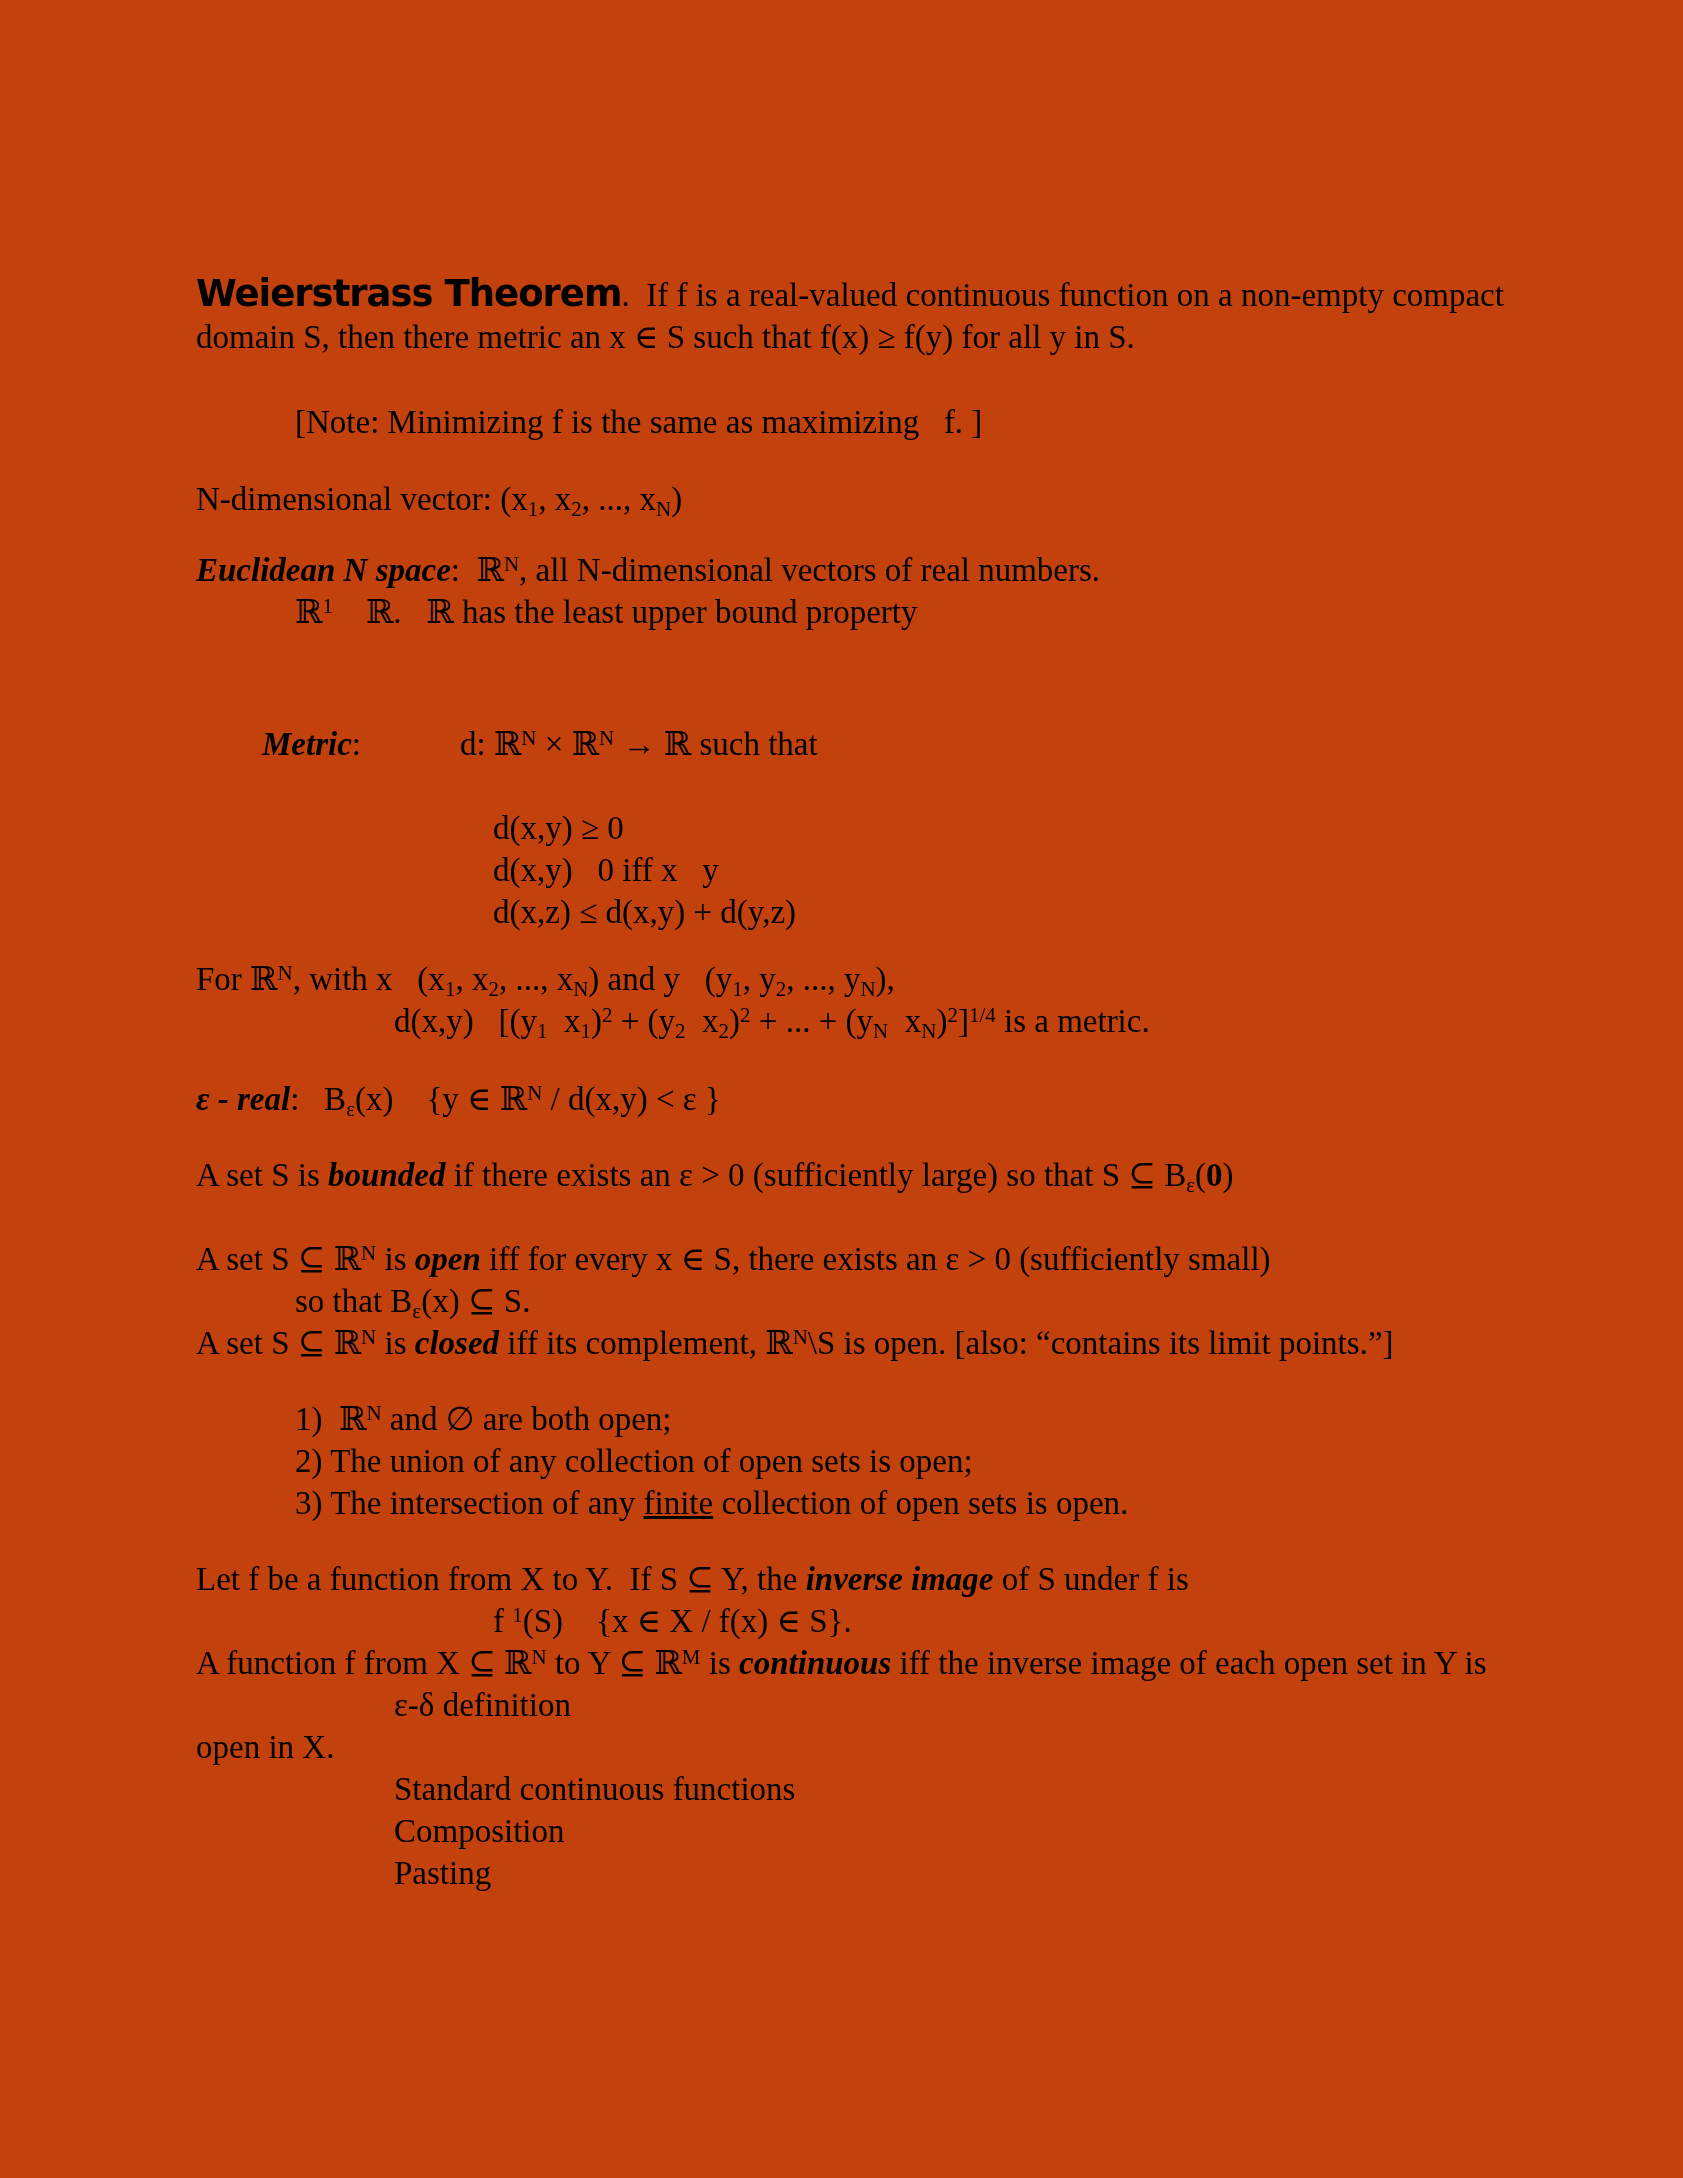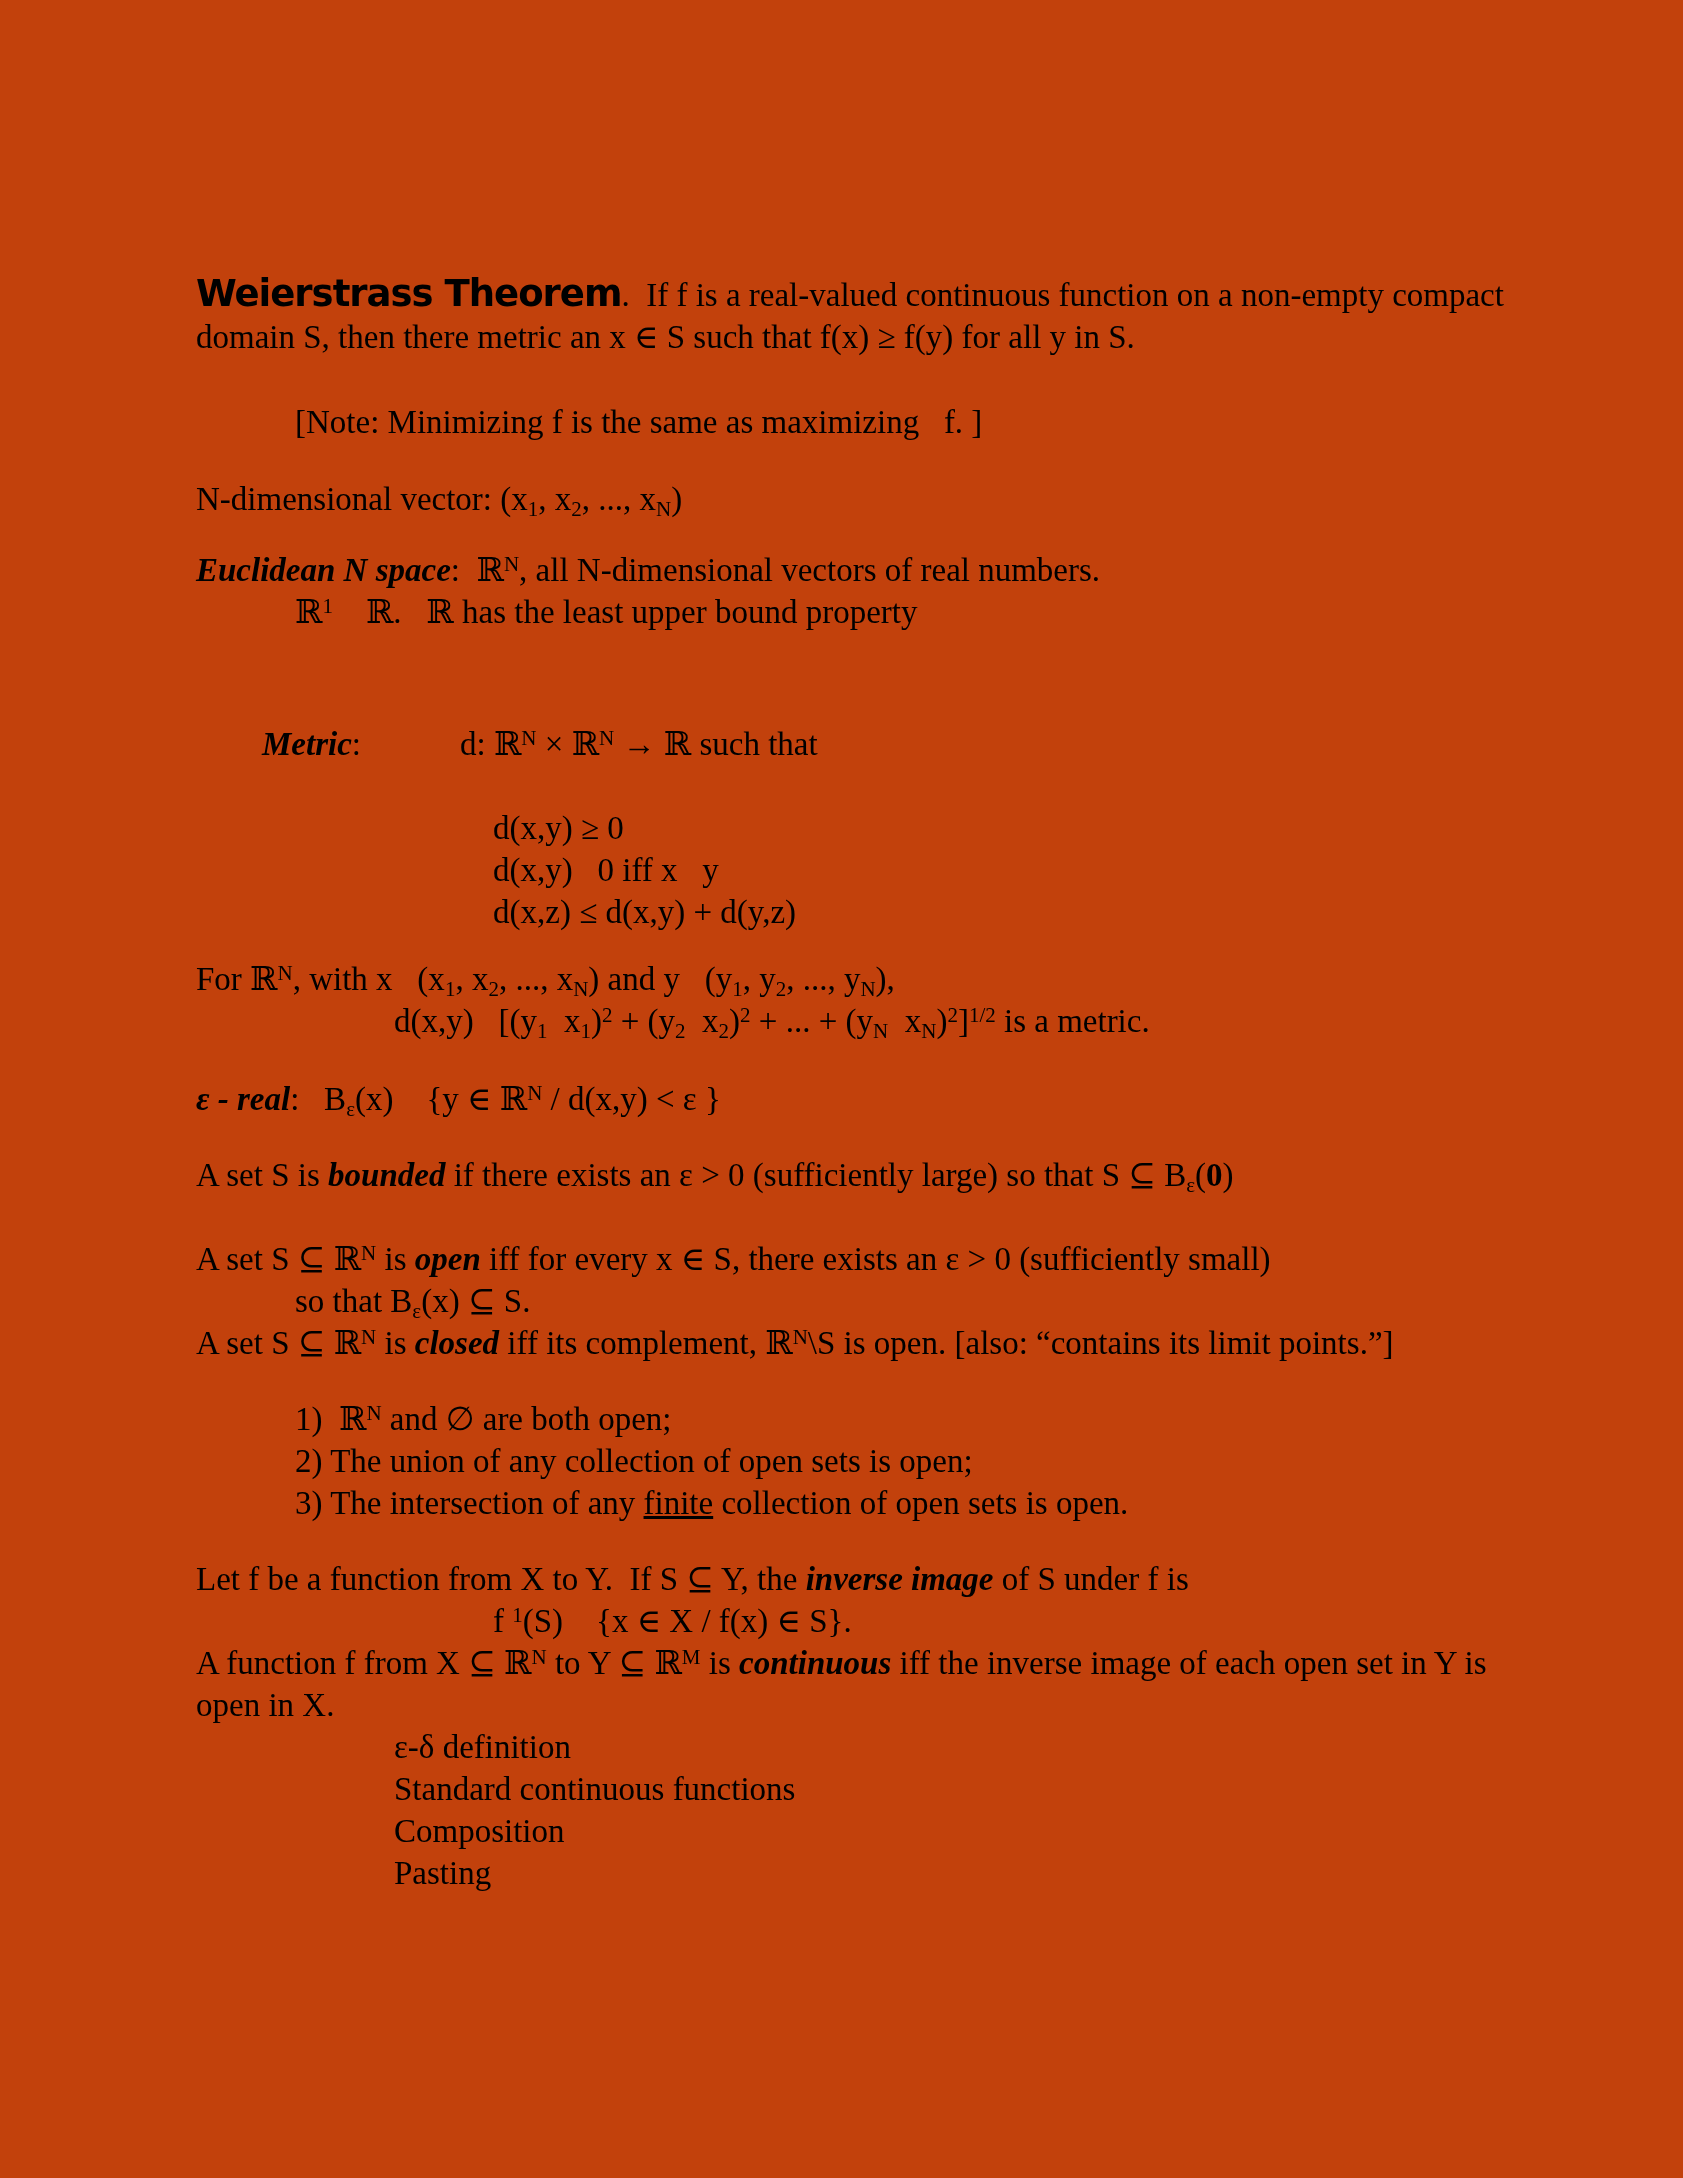"1/2" sup { text: 1/2 -> 1/4 }
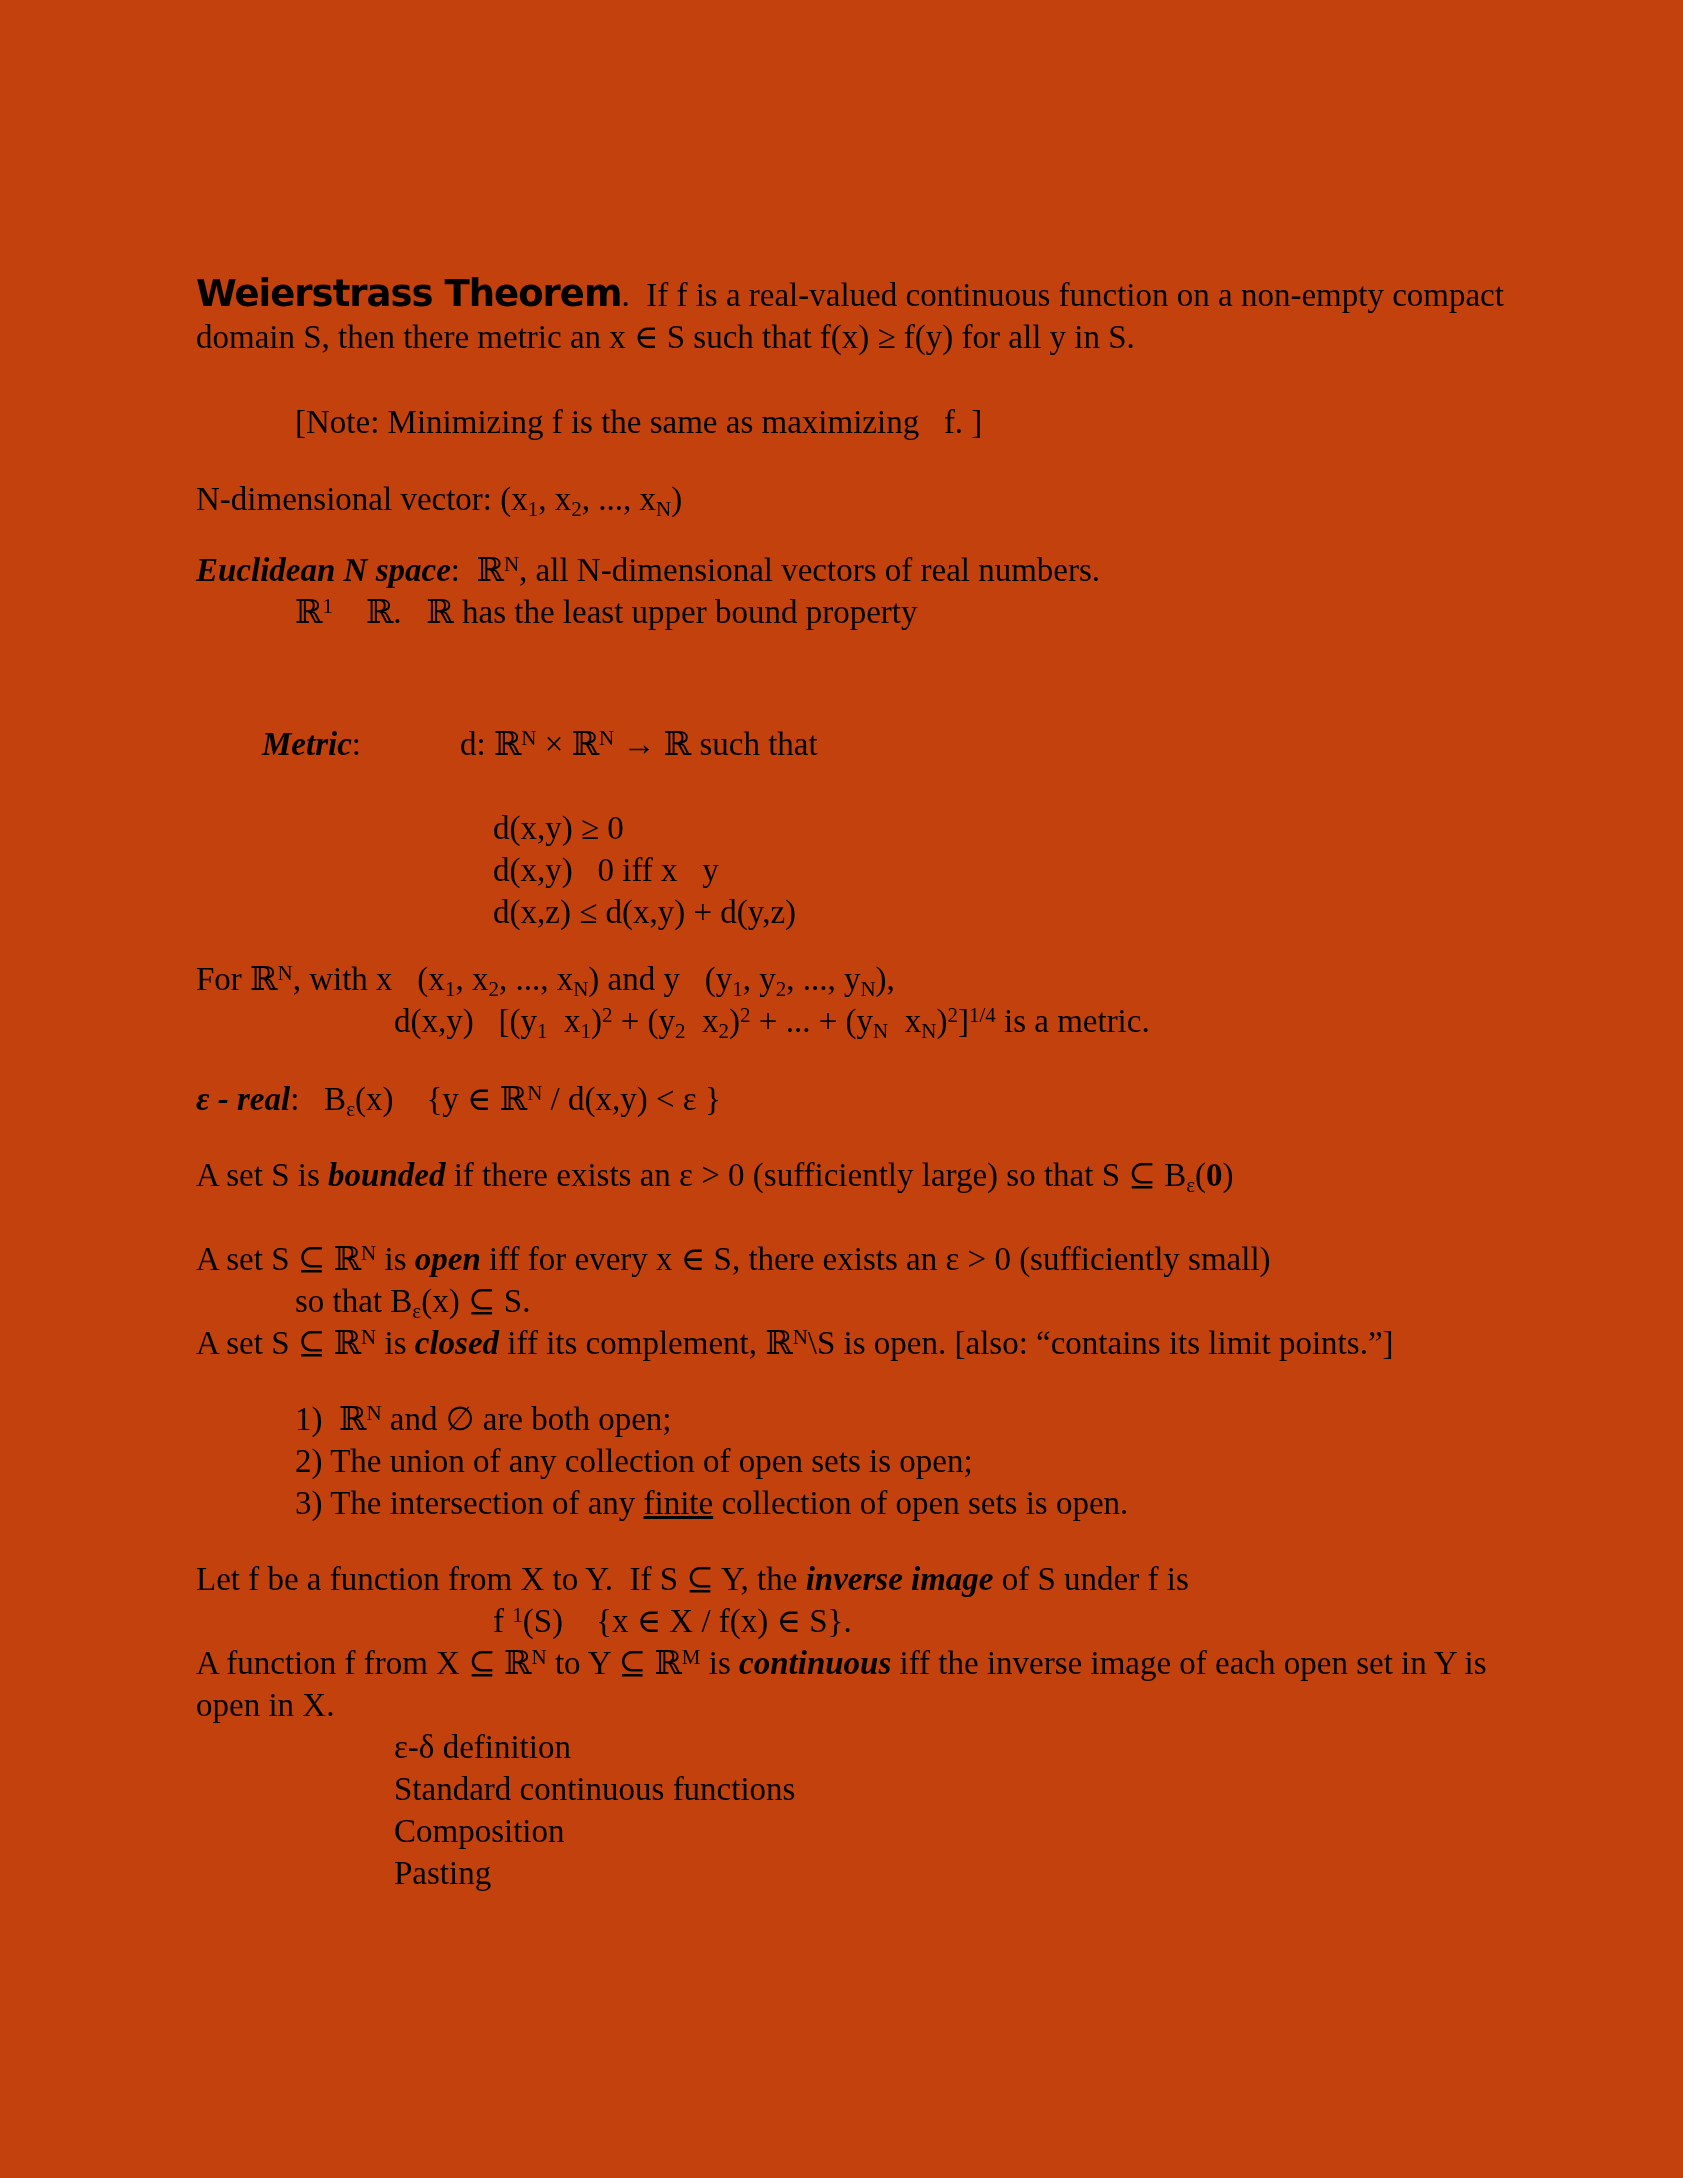"open in X." div.line { order: before "ε-δ definition" -> after "ε-δ definition" }
